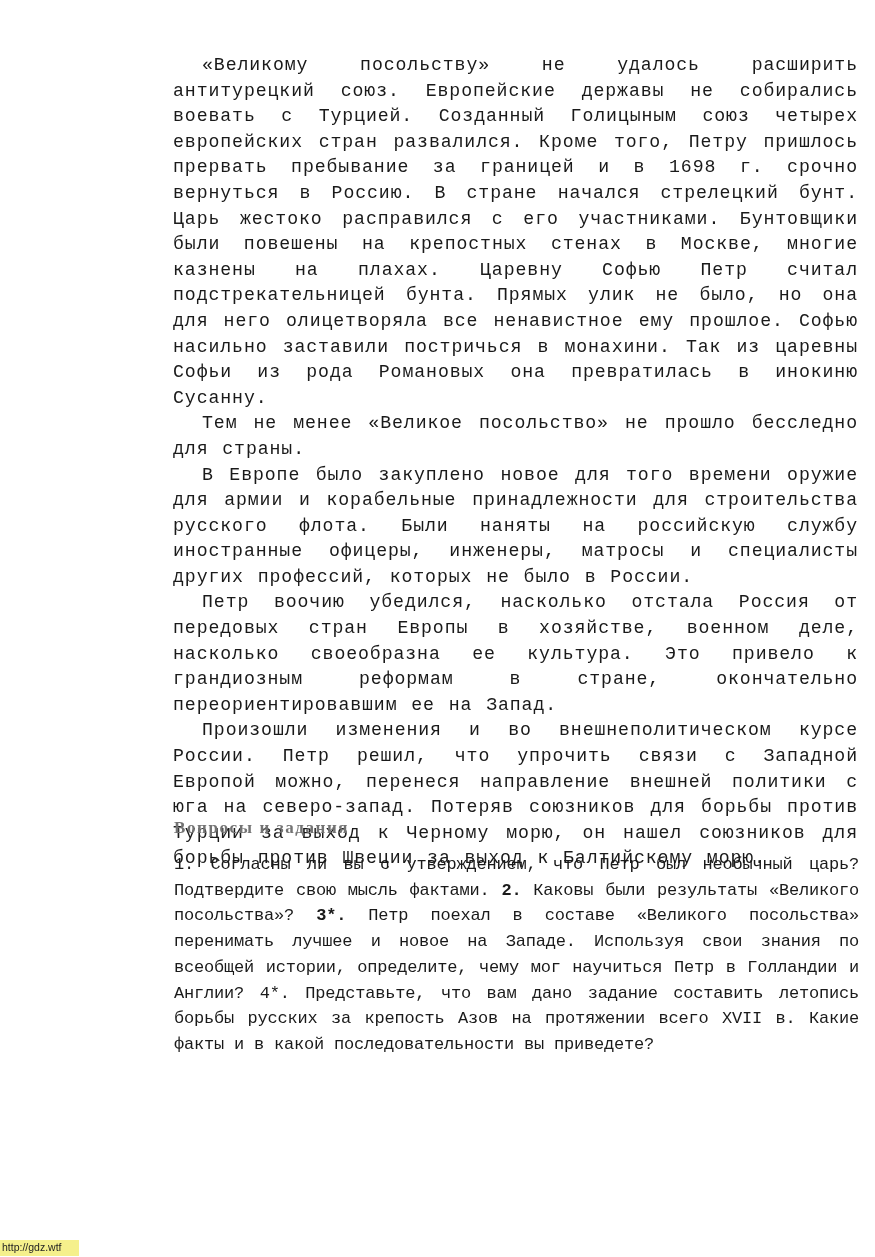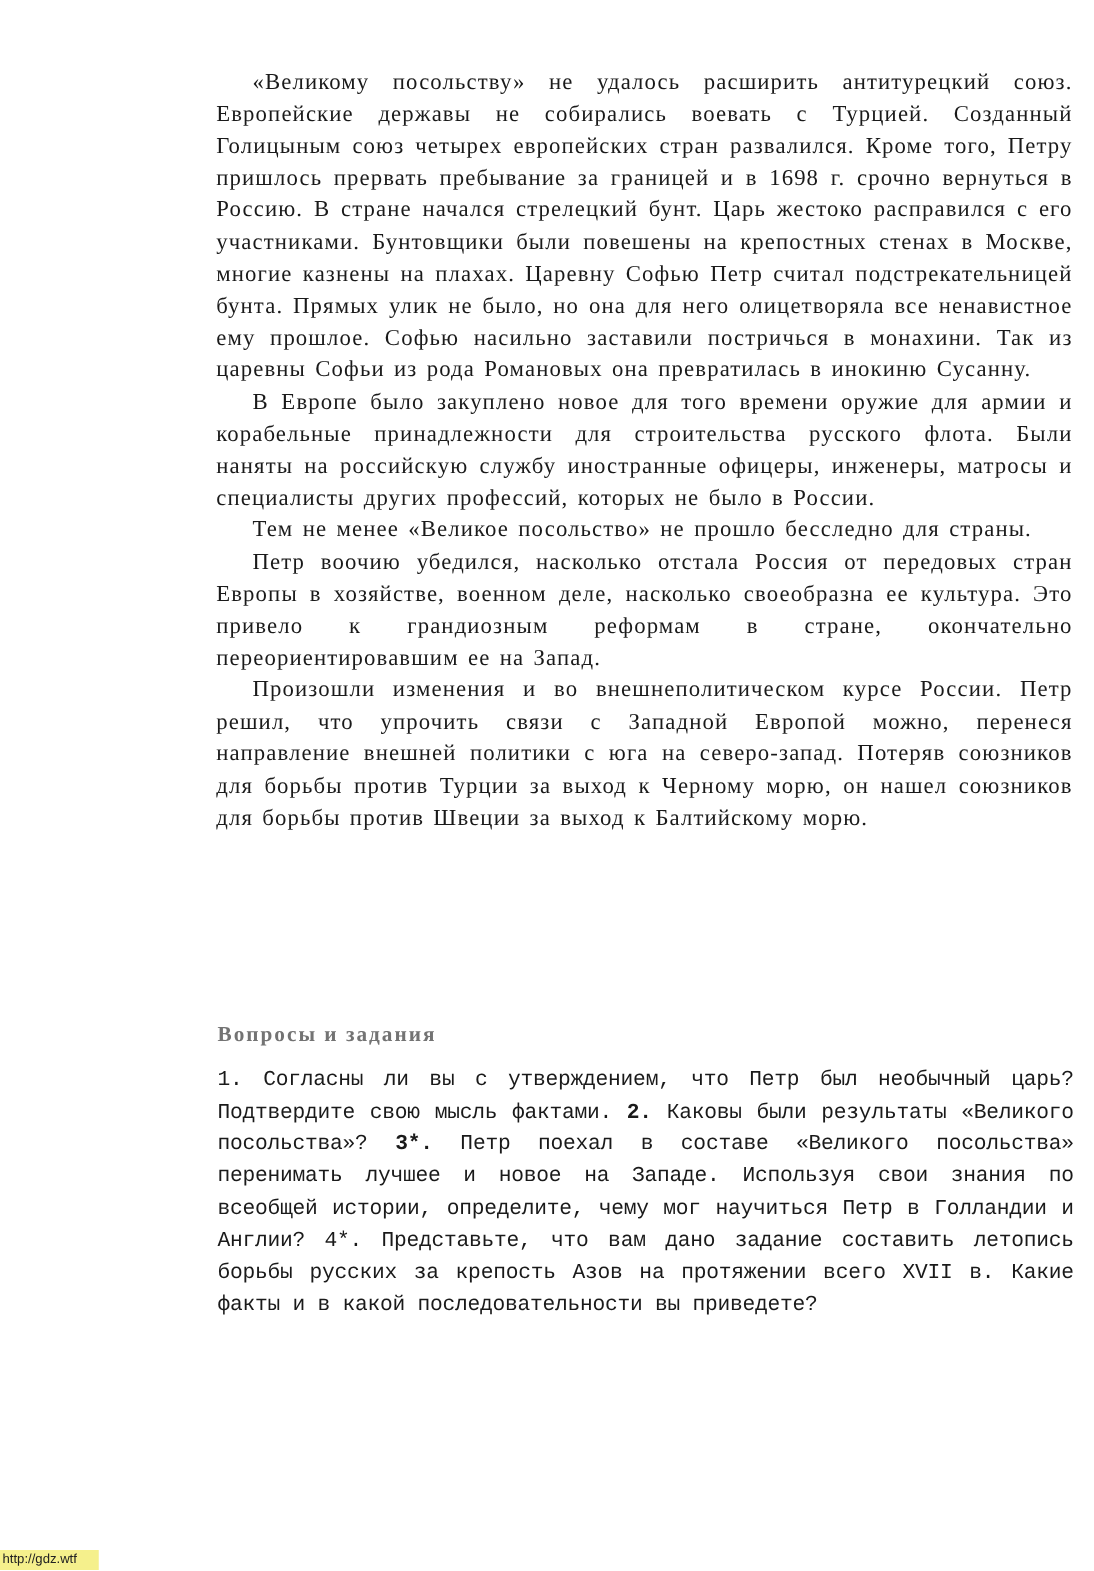"«Великому посольству» не удалось" .serif { font-family: Liberation Serif, serif -> Liberation Mono, monospace }
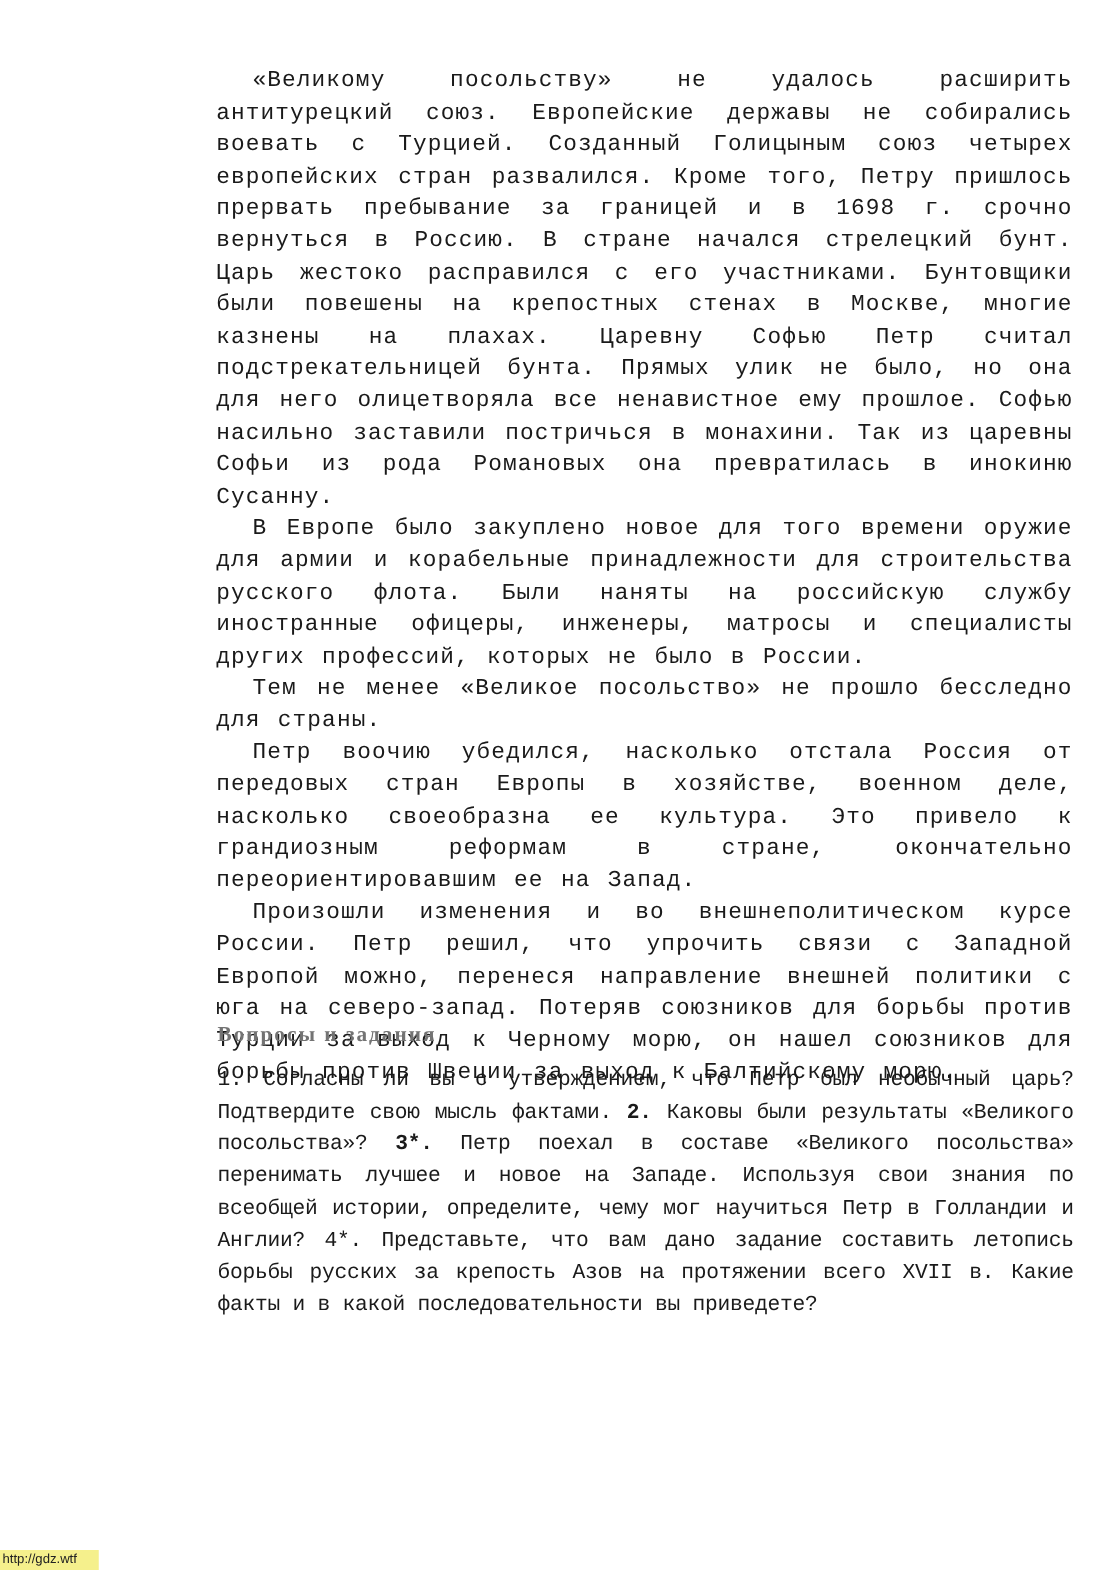"В Европе было закуплено новое" p { order: before "Тем не менее «Великое посольство»" -> after "Тем не менее «Великое посольство»" }
